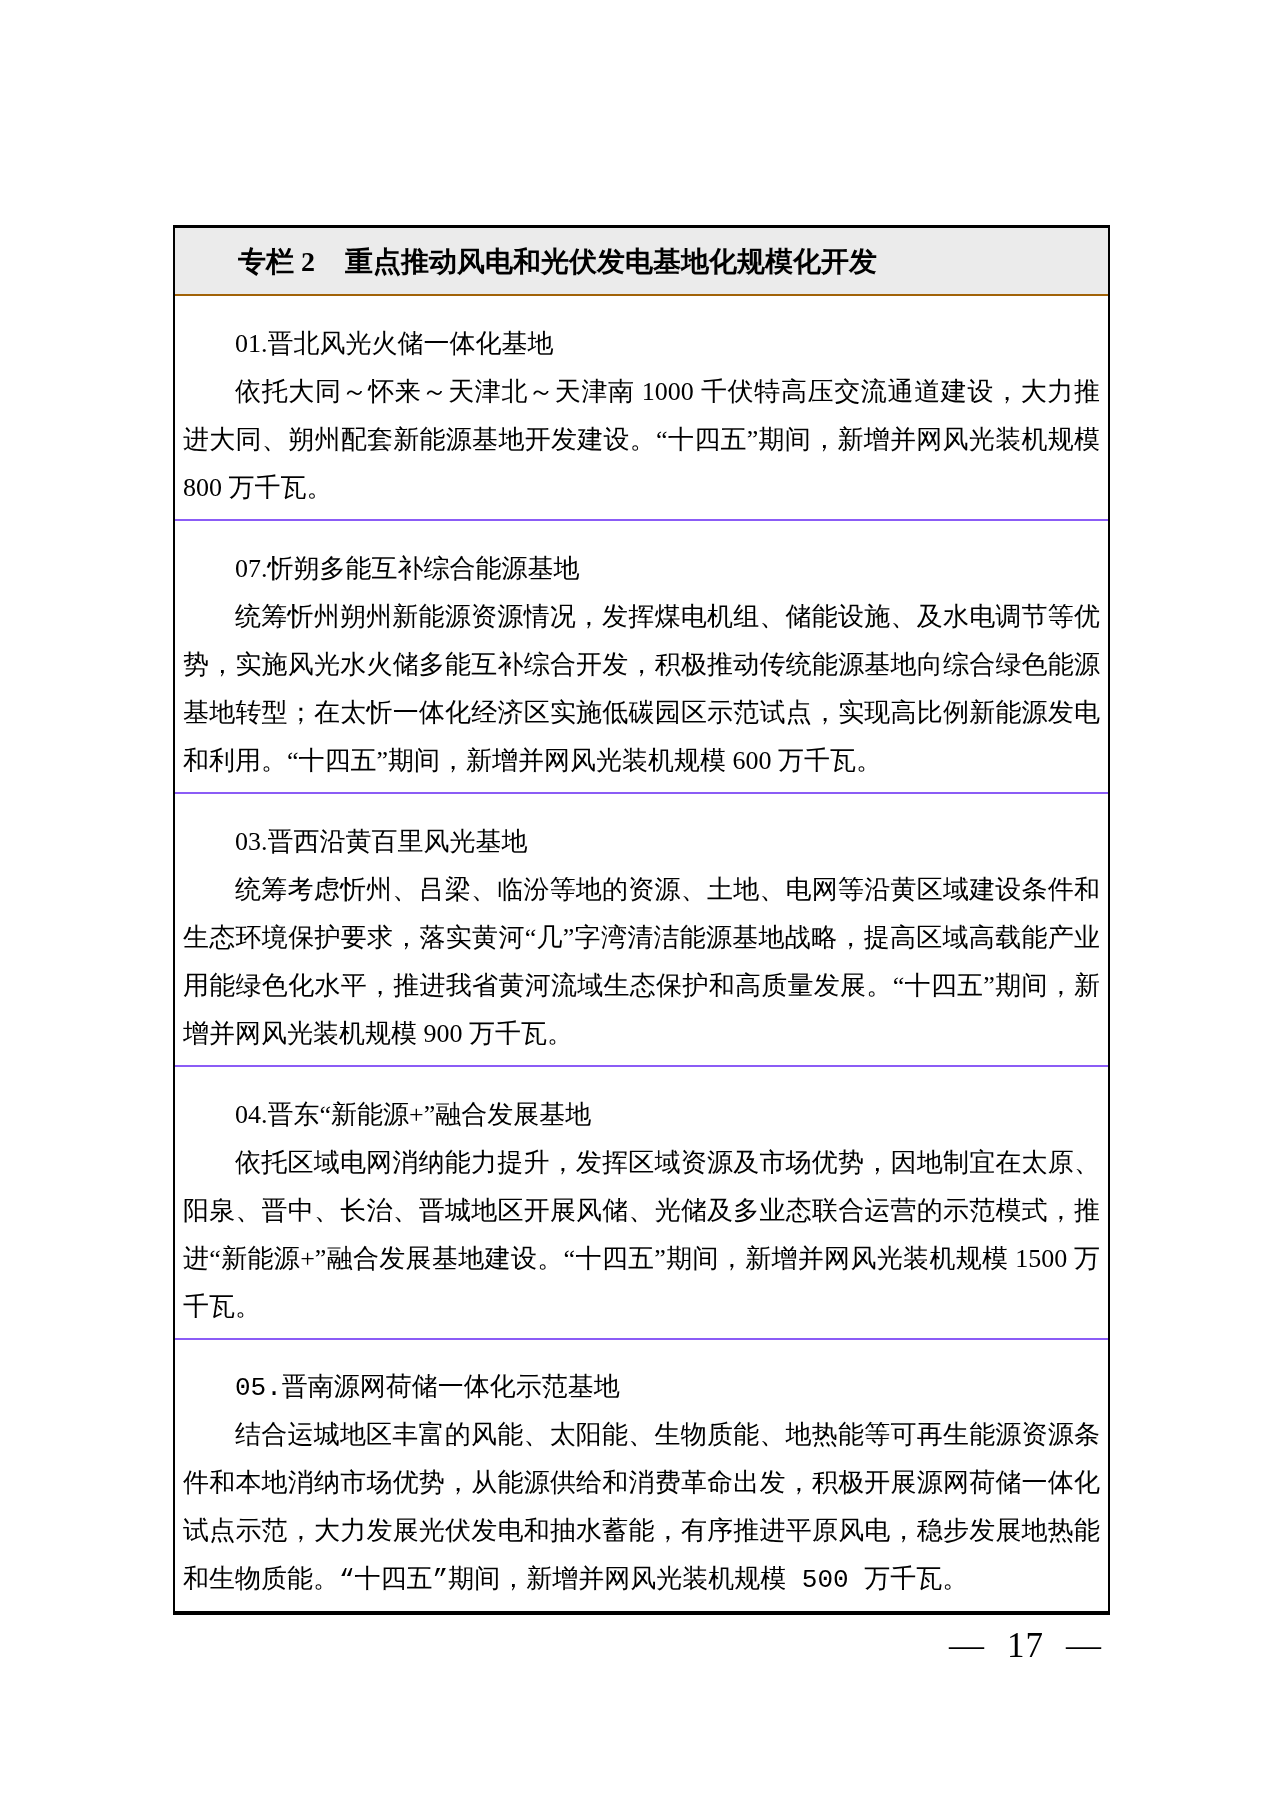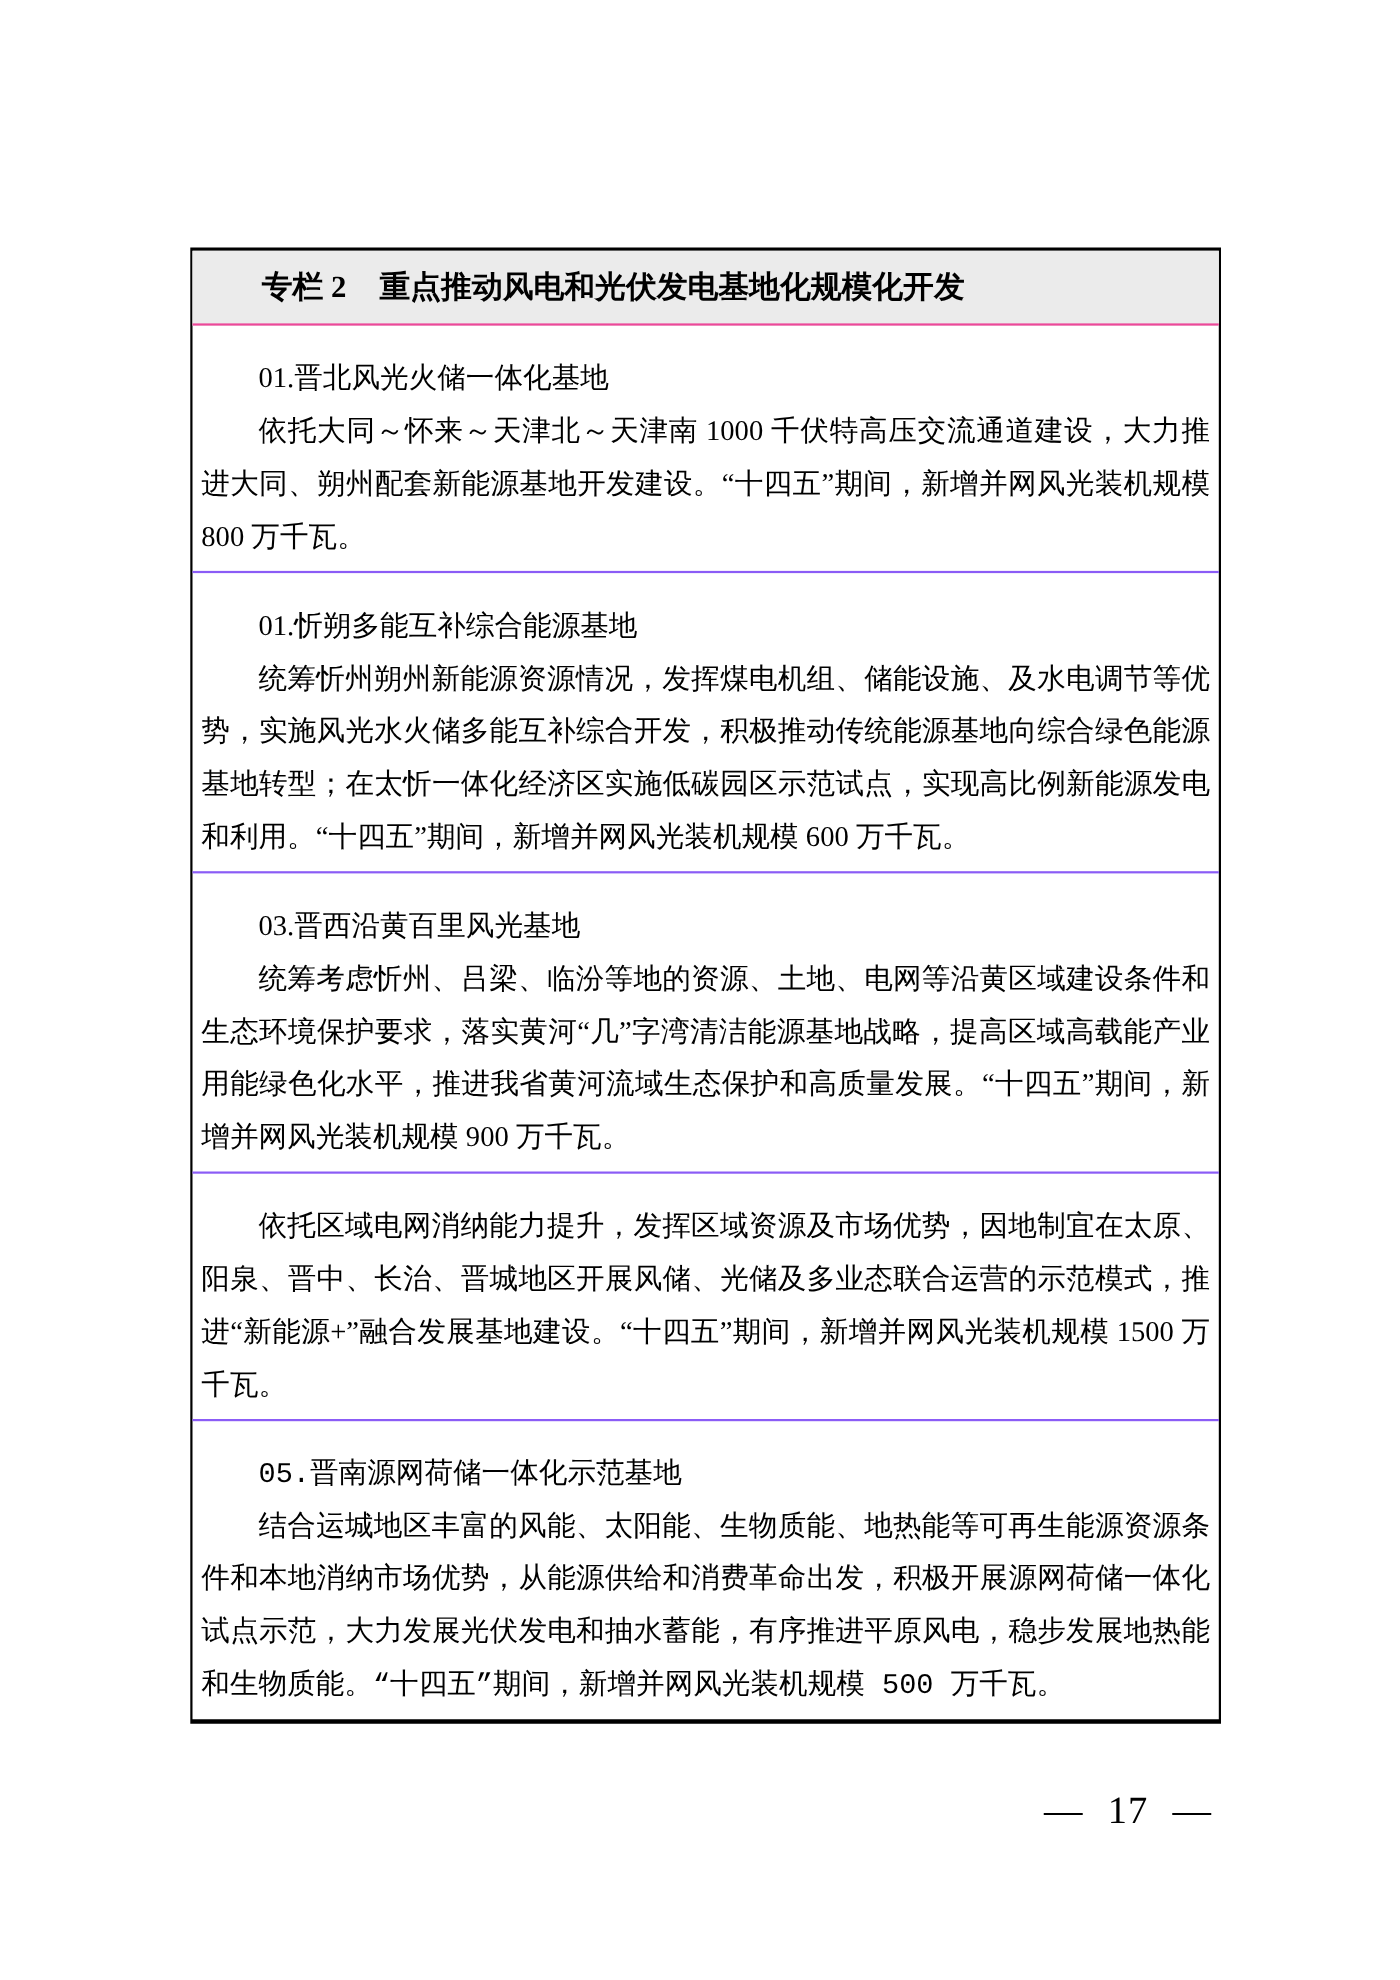"专栏 2 重点推动风电和光伏发电基地化规模化开发" .panel-header { border-bottom: 2px solid #ec4899 -> 2px solid #a16207 }
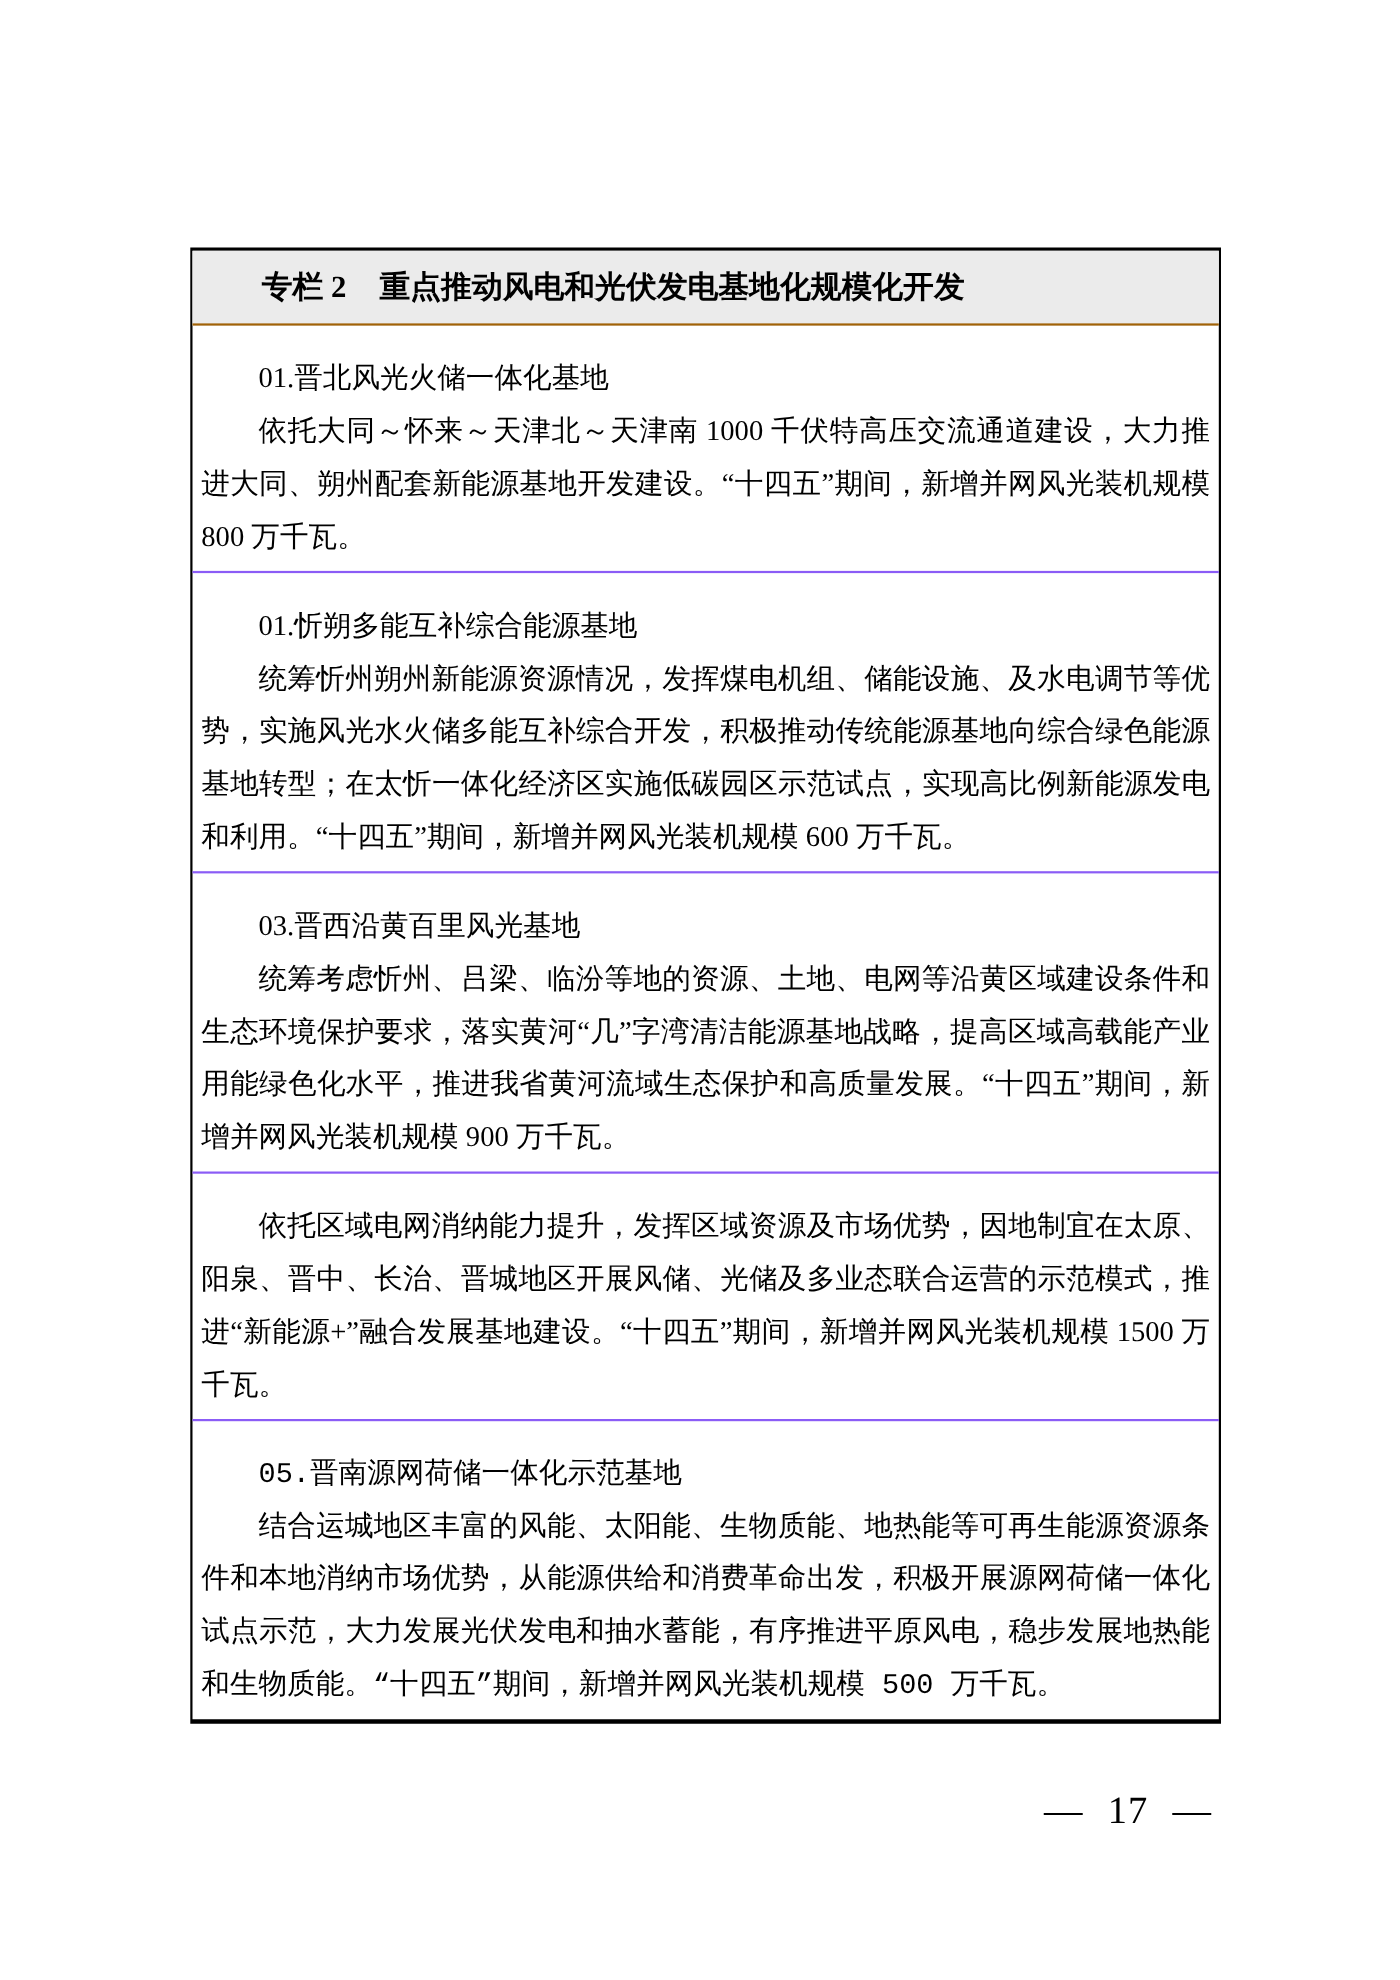"01.忻朔多能互补综合能源基地" div.section-heading { text: 01 -> 07 }
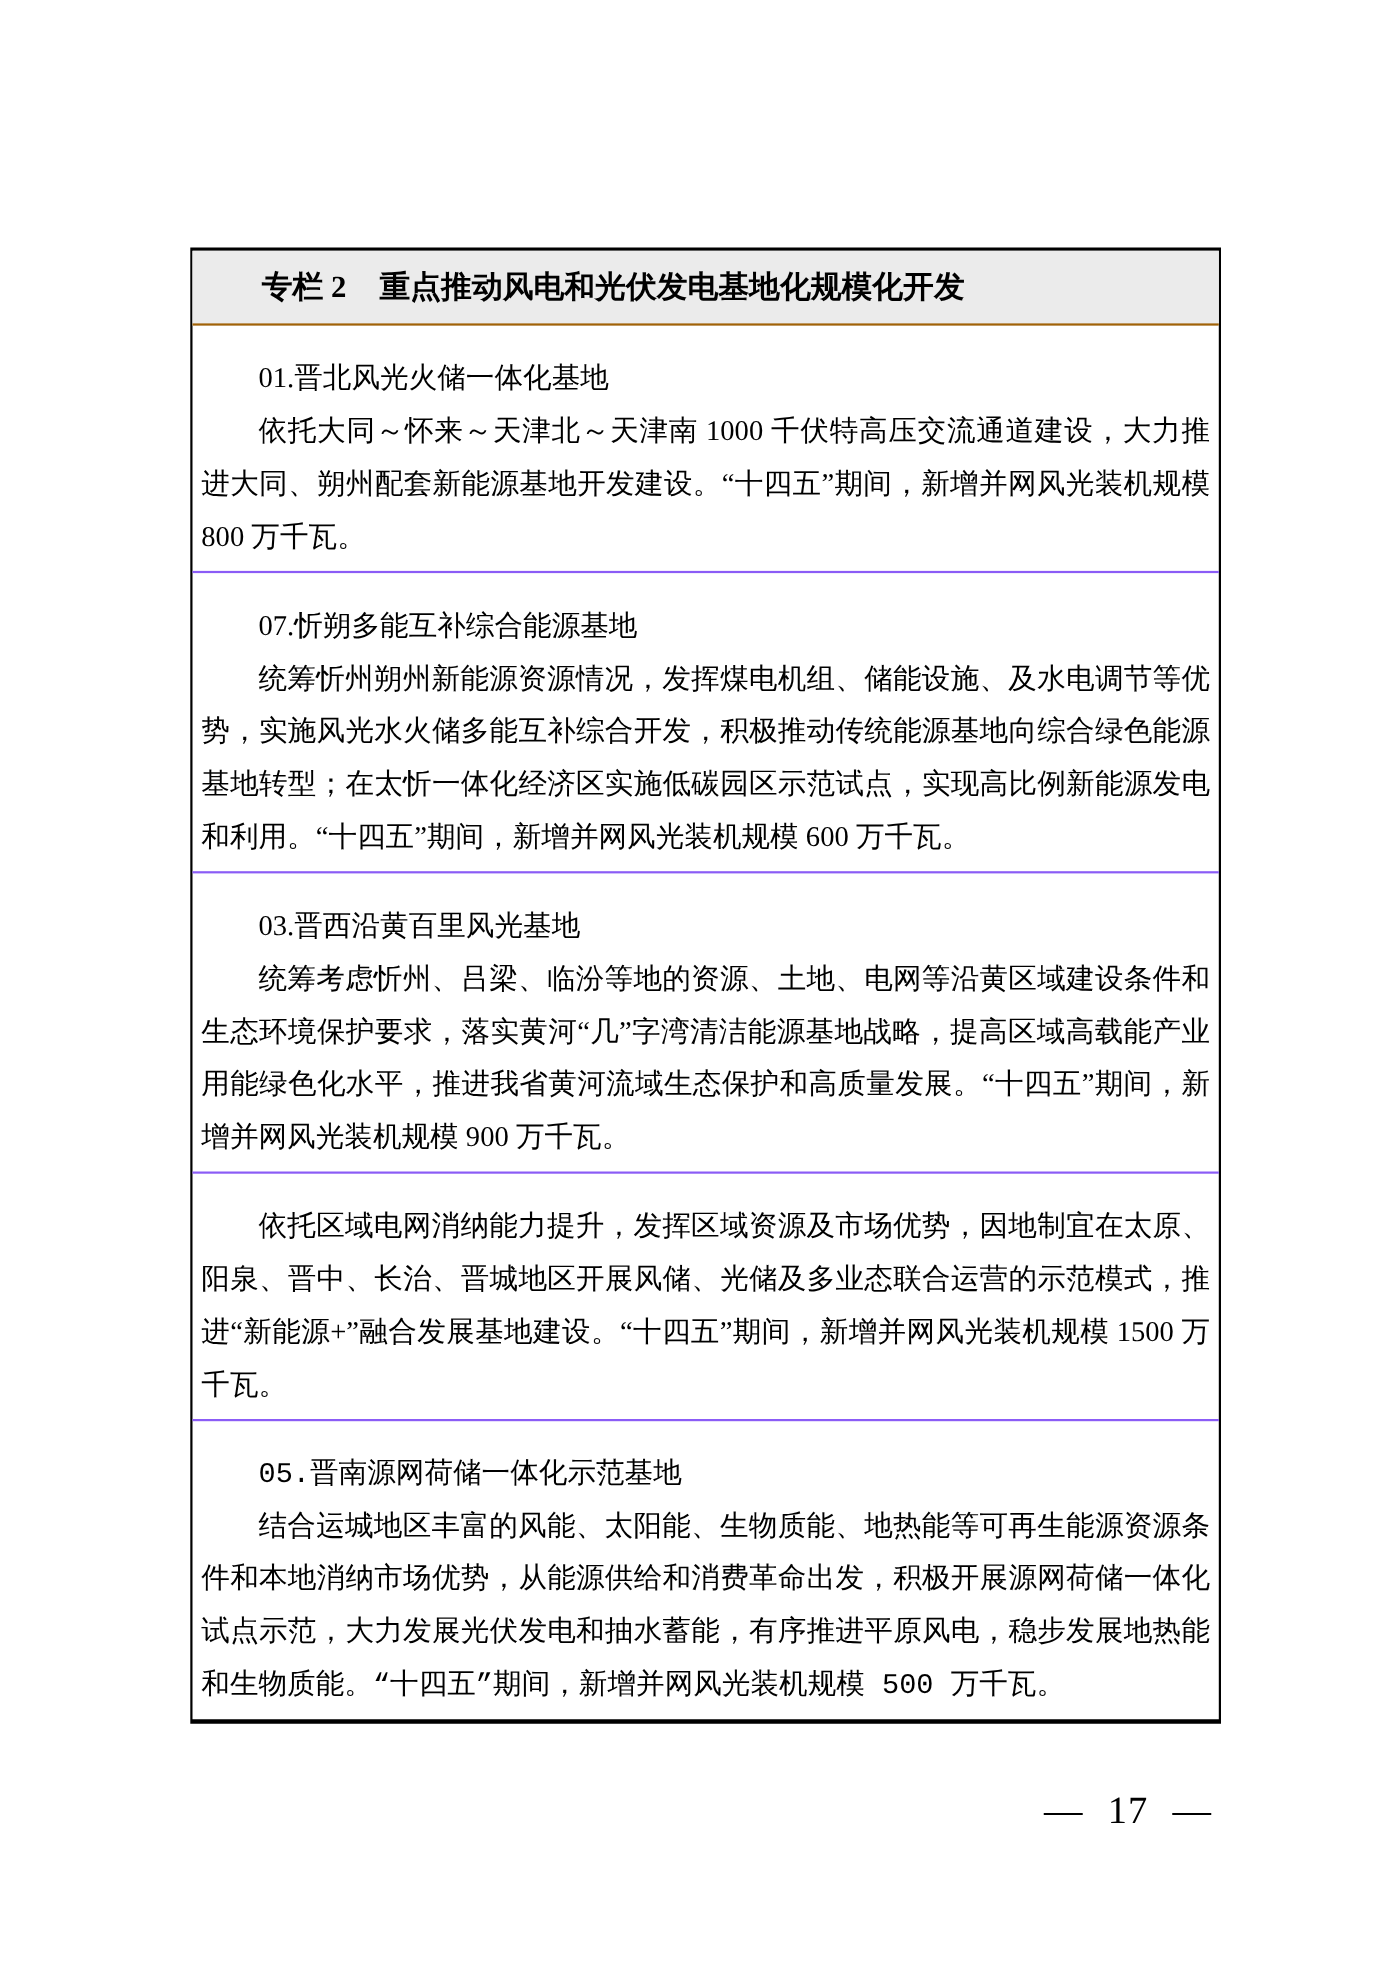"04.晋东“新能源+”融合发展基地" div.section-heading { html: none -> <div>04.晋东“新能源+”融合发展基地</div> }
